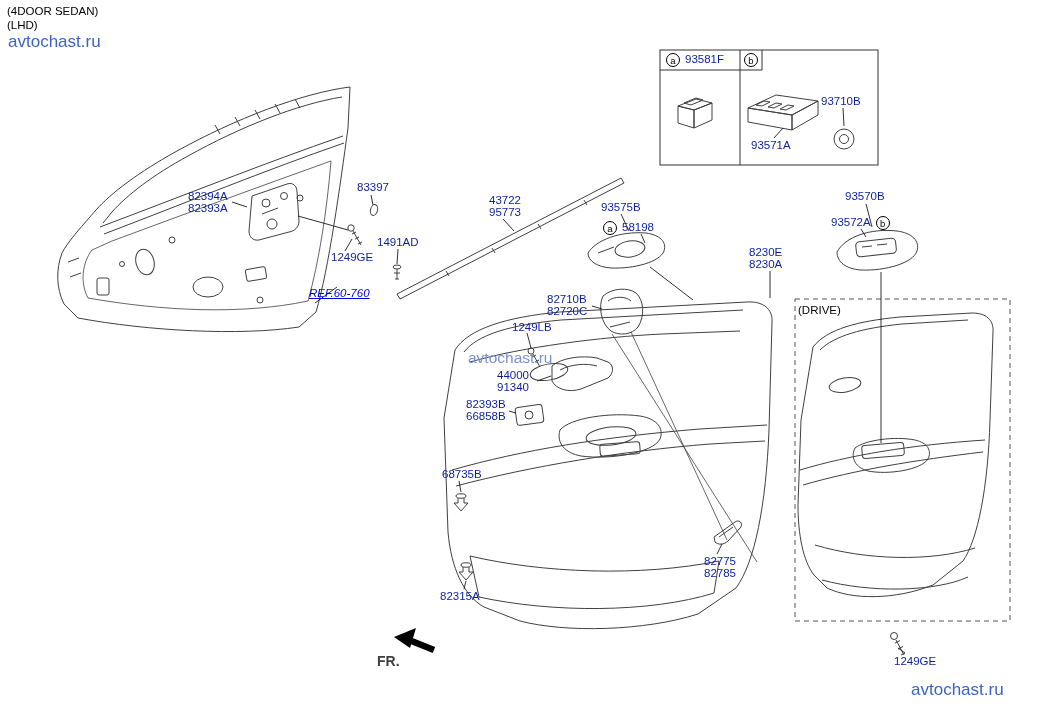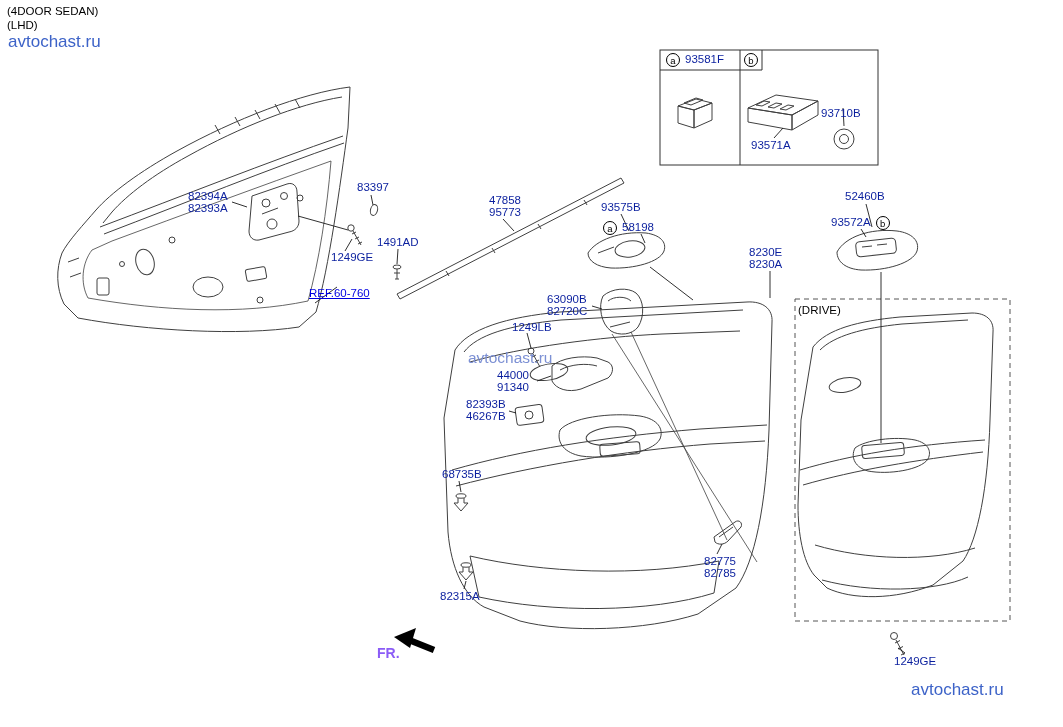"93710B" div.lbl { top: 107px -> 95px }
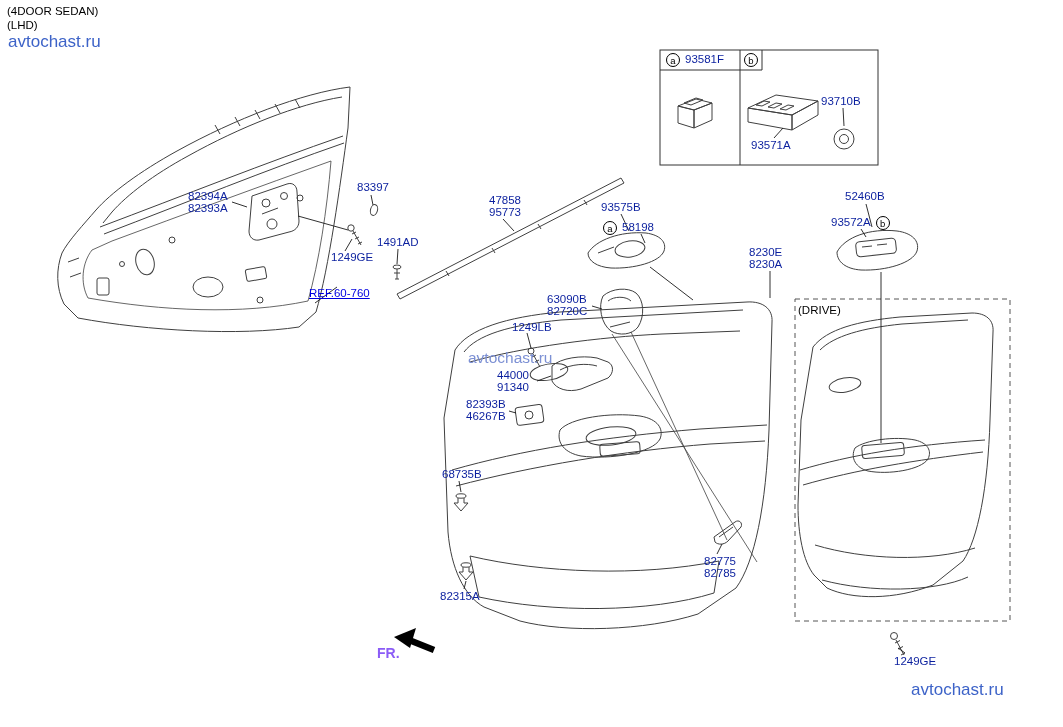"47858" div.lbl { text: 47858 -> 43722 }
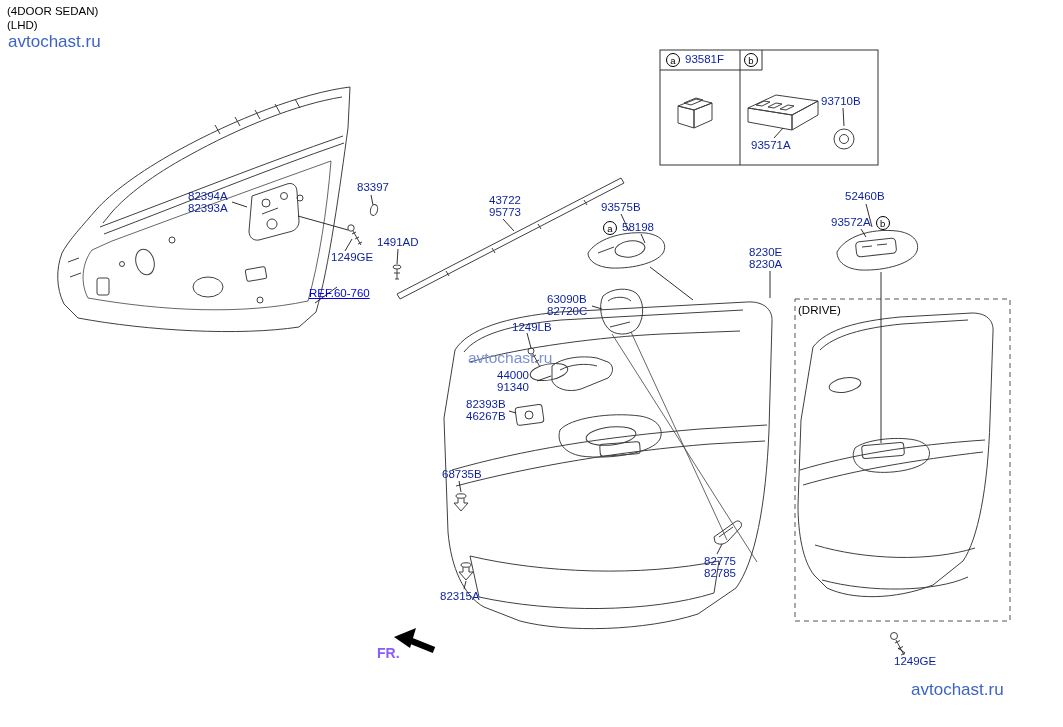"52460B" div.lbl { text: 52460B -> 93570B }
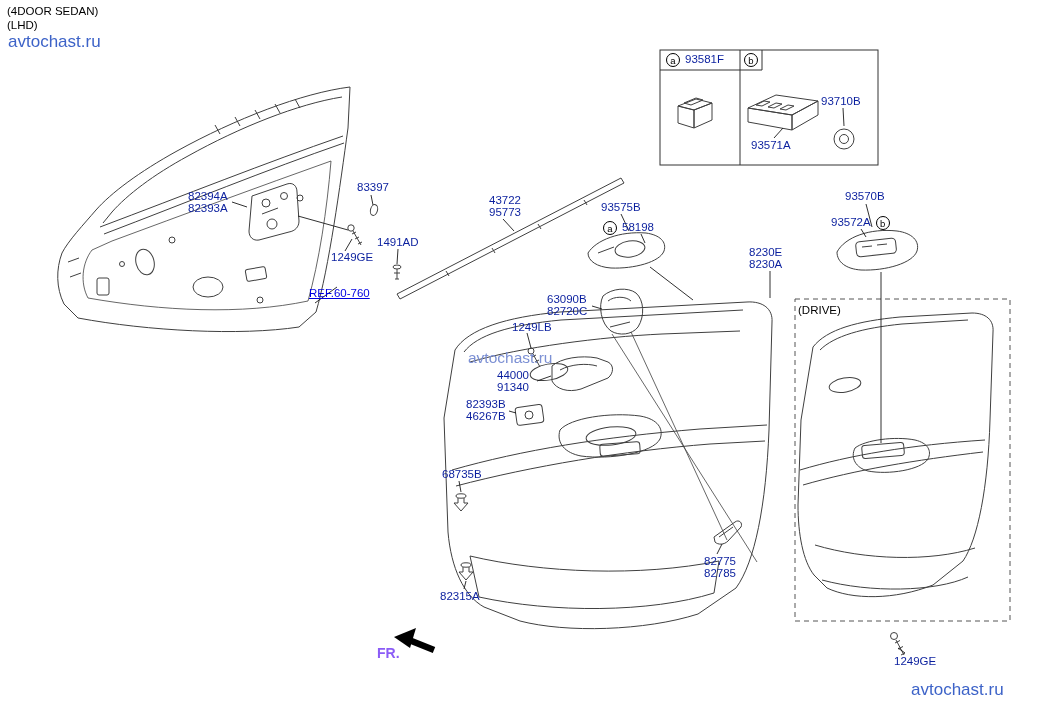"REF.60-760" .link { font-style: none -> italic }
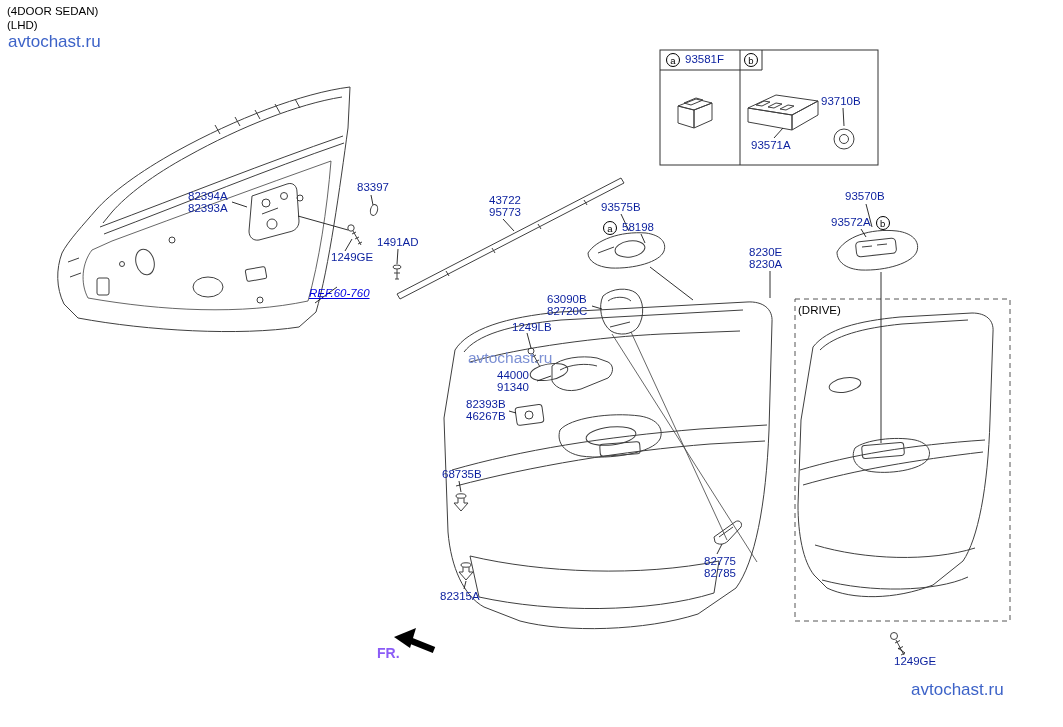"63090B" div.lbl { text: 63090B -> 82710B }
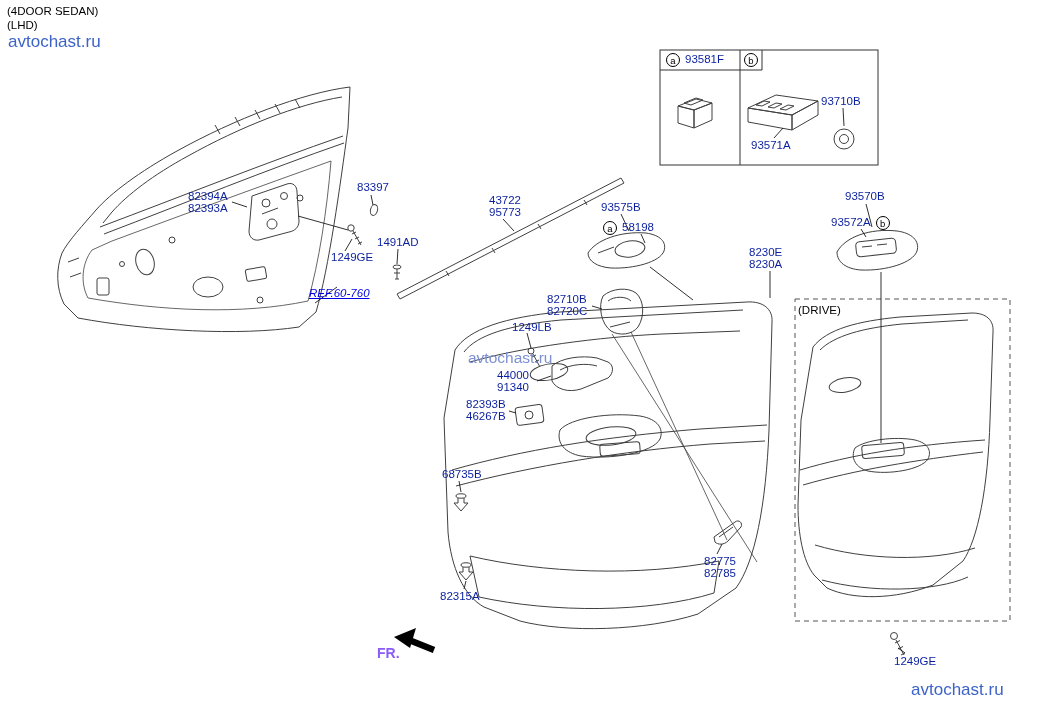"46267B" div.lbl { text: 46267B -> 66858B }
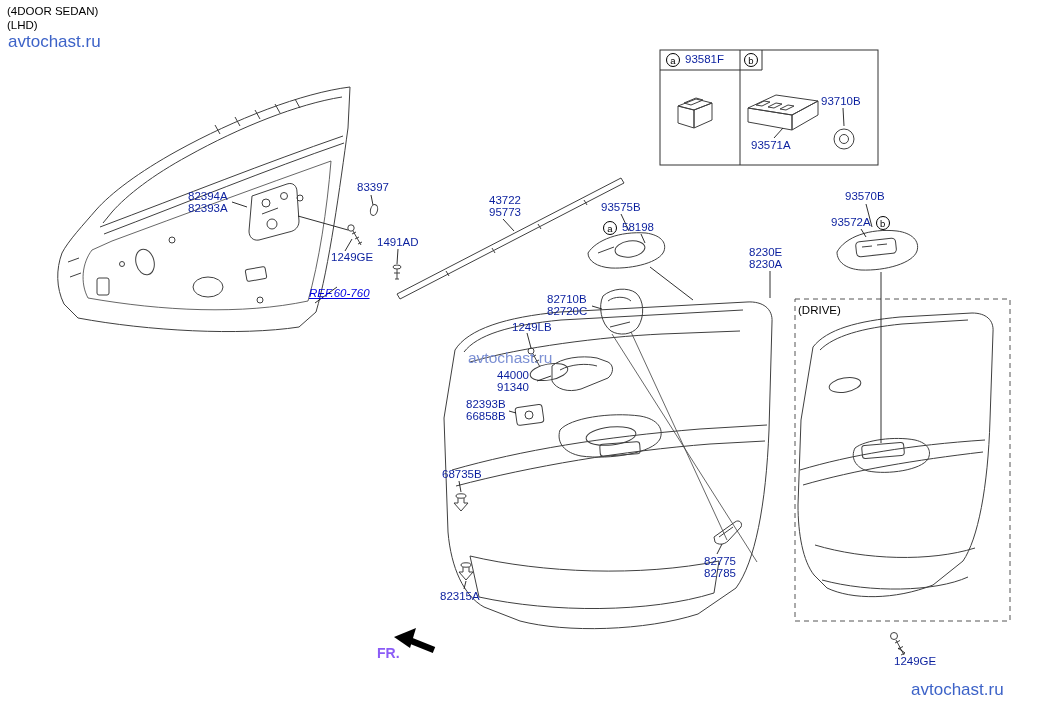"FR." .fr { color: #8b5cf6 -> #404040; margin-top: none -> 8px }
